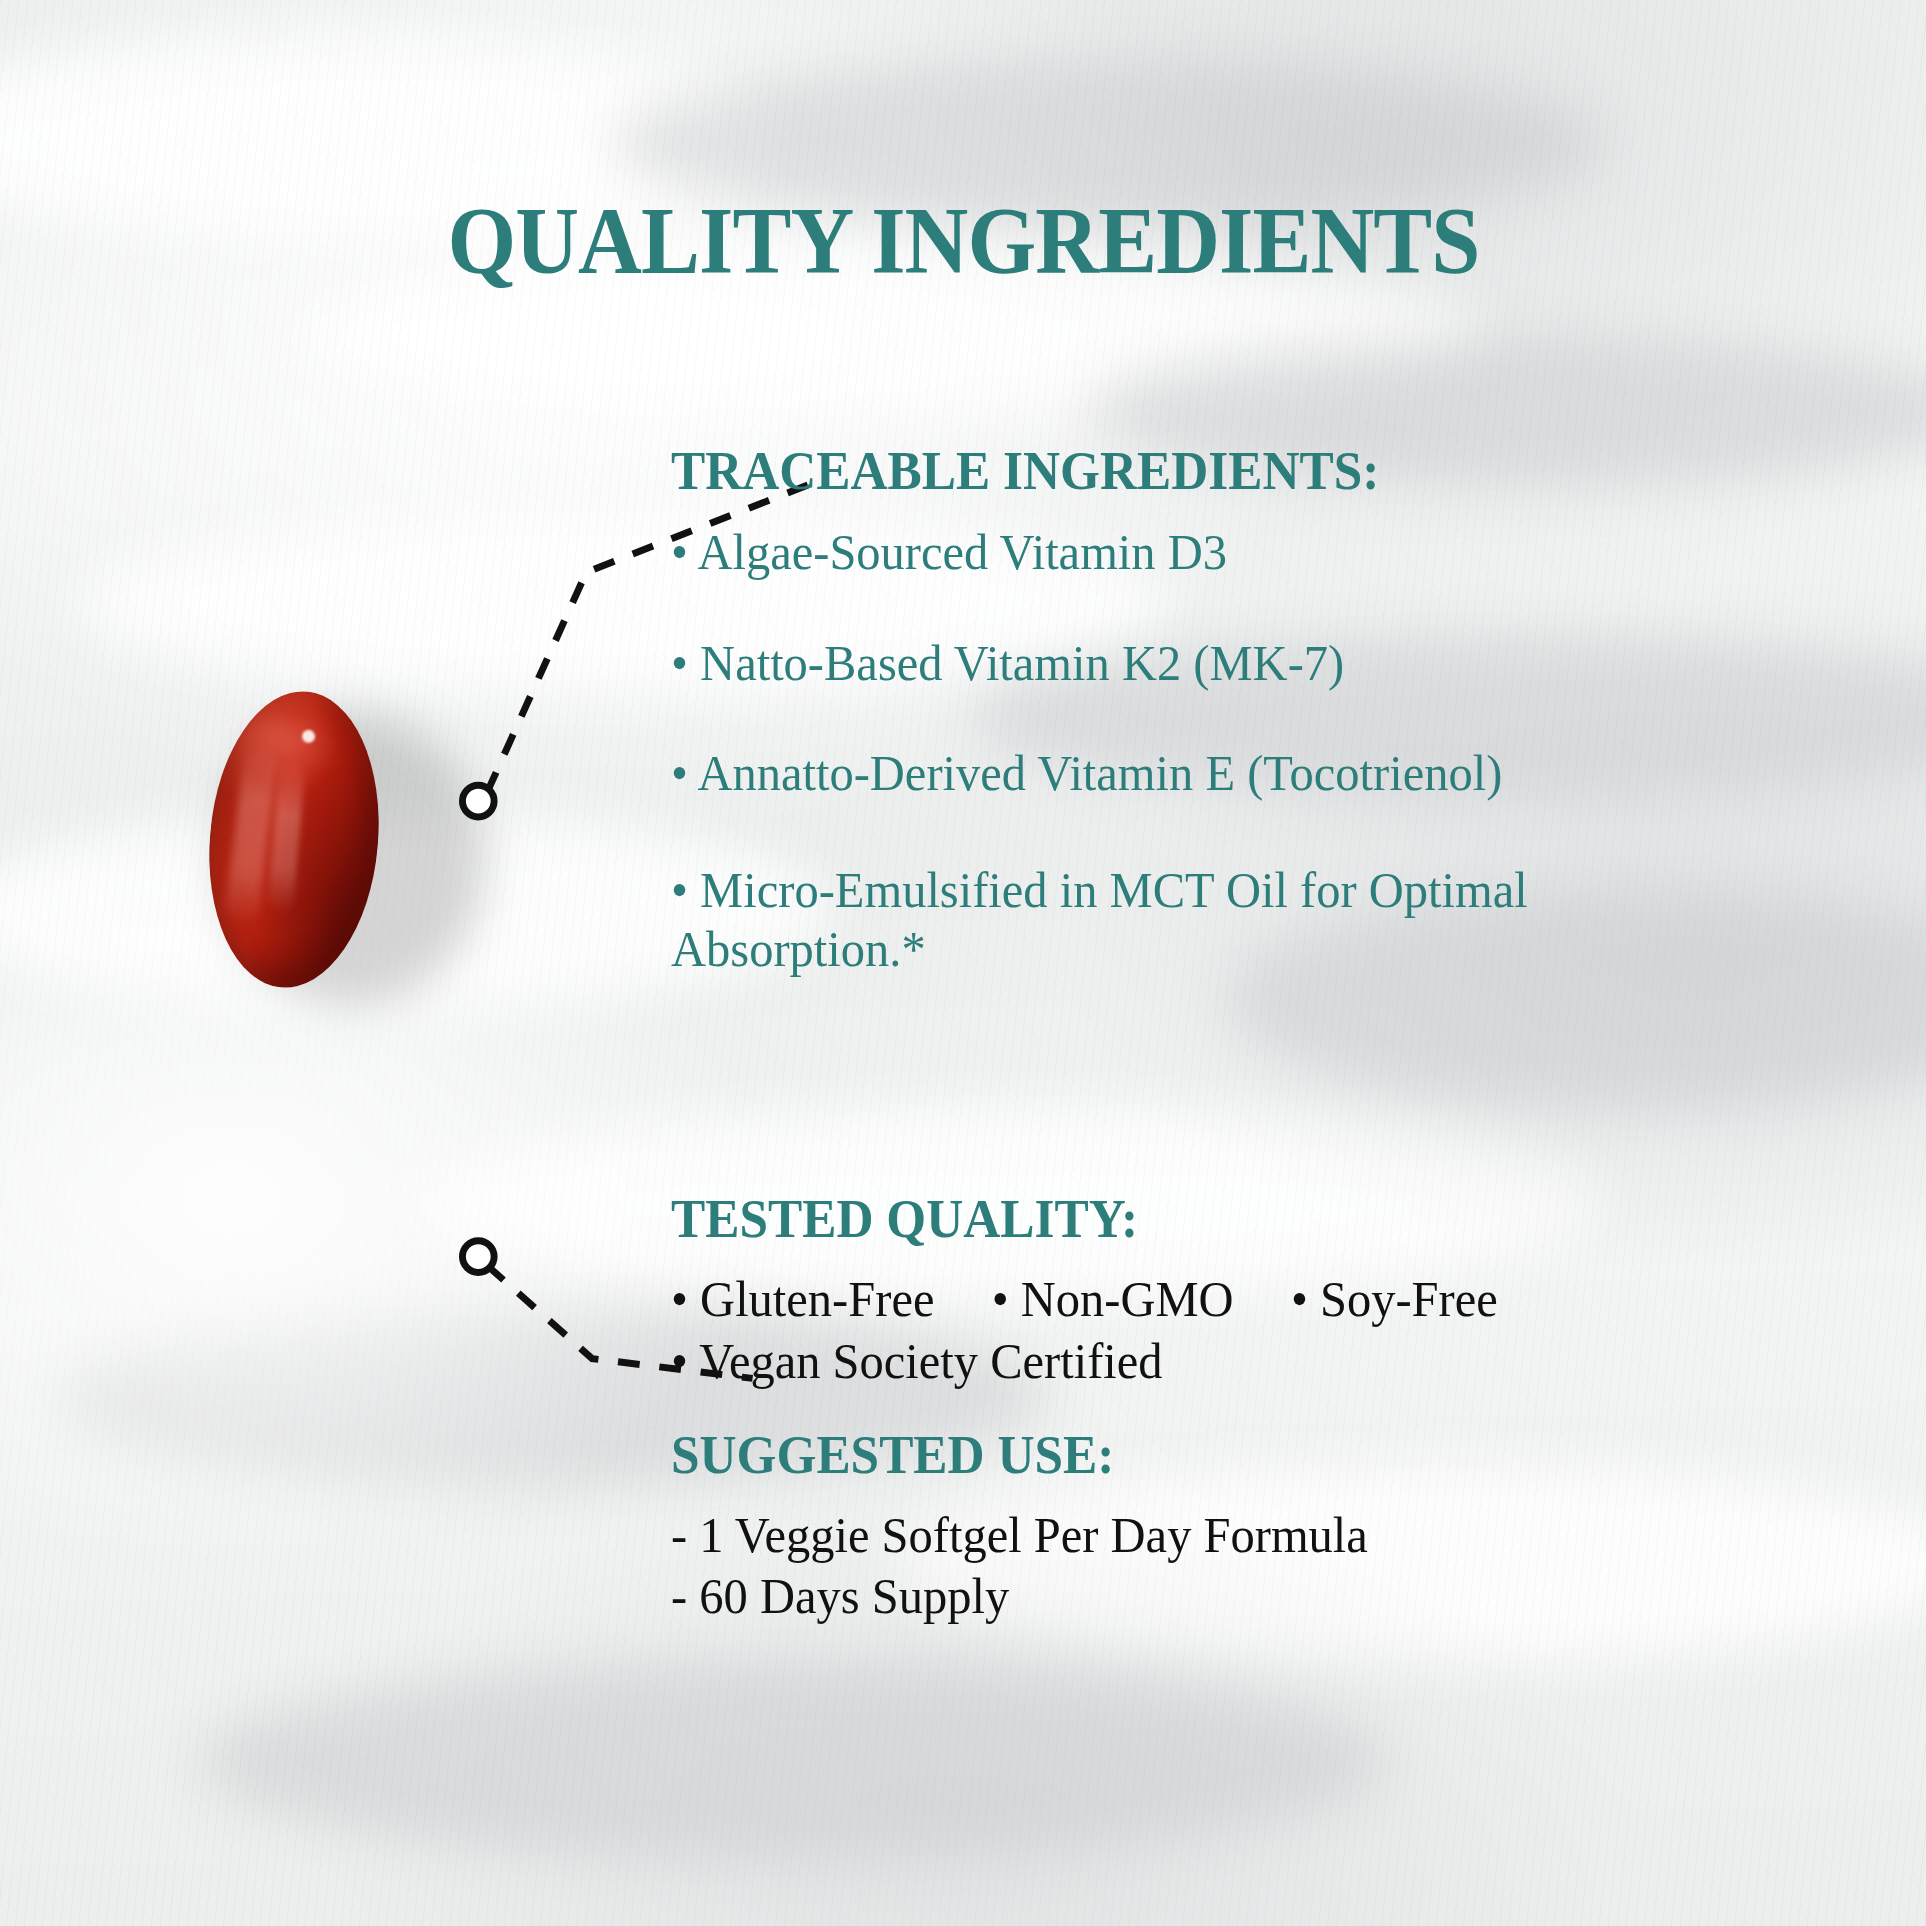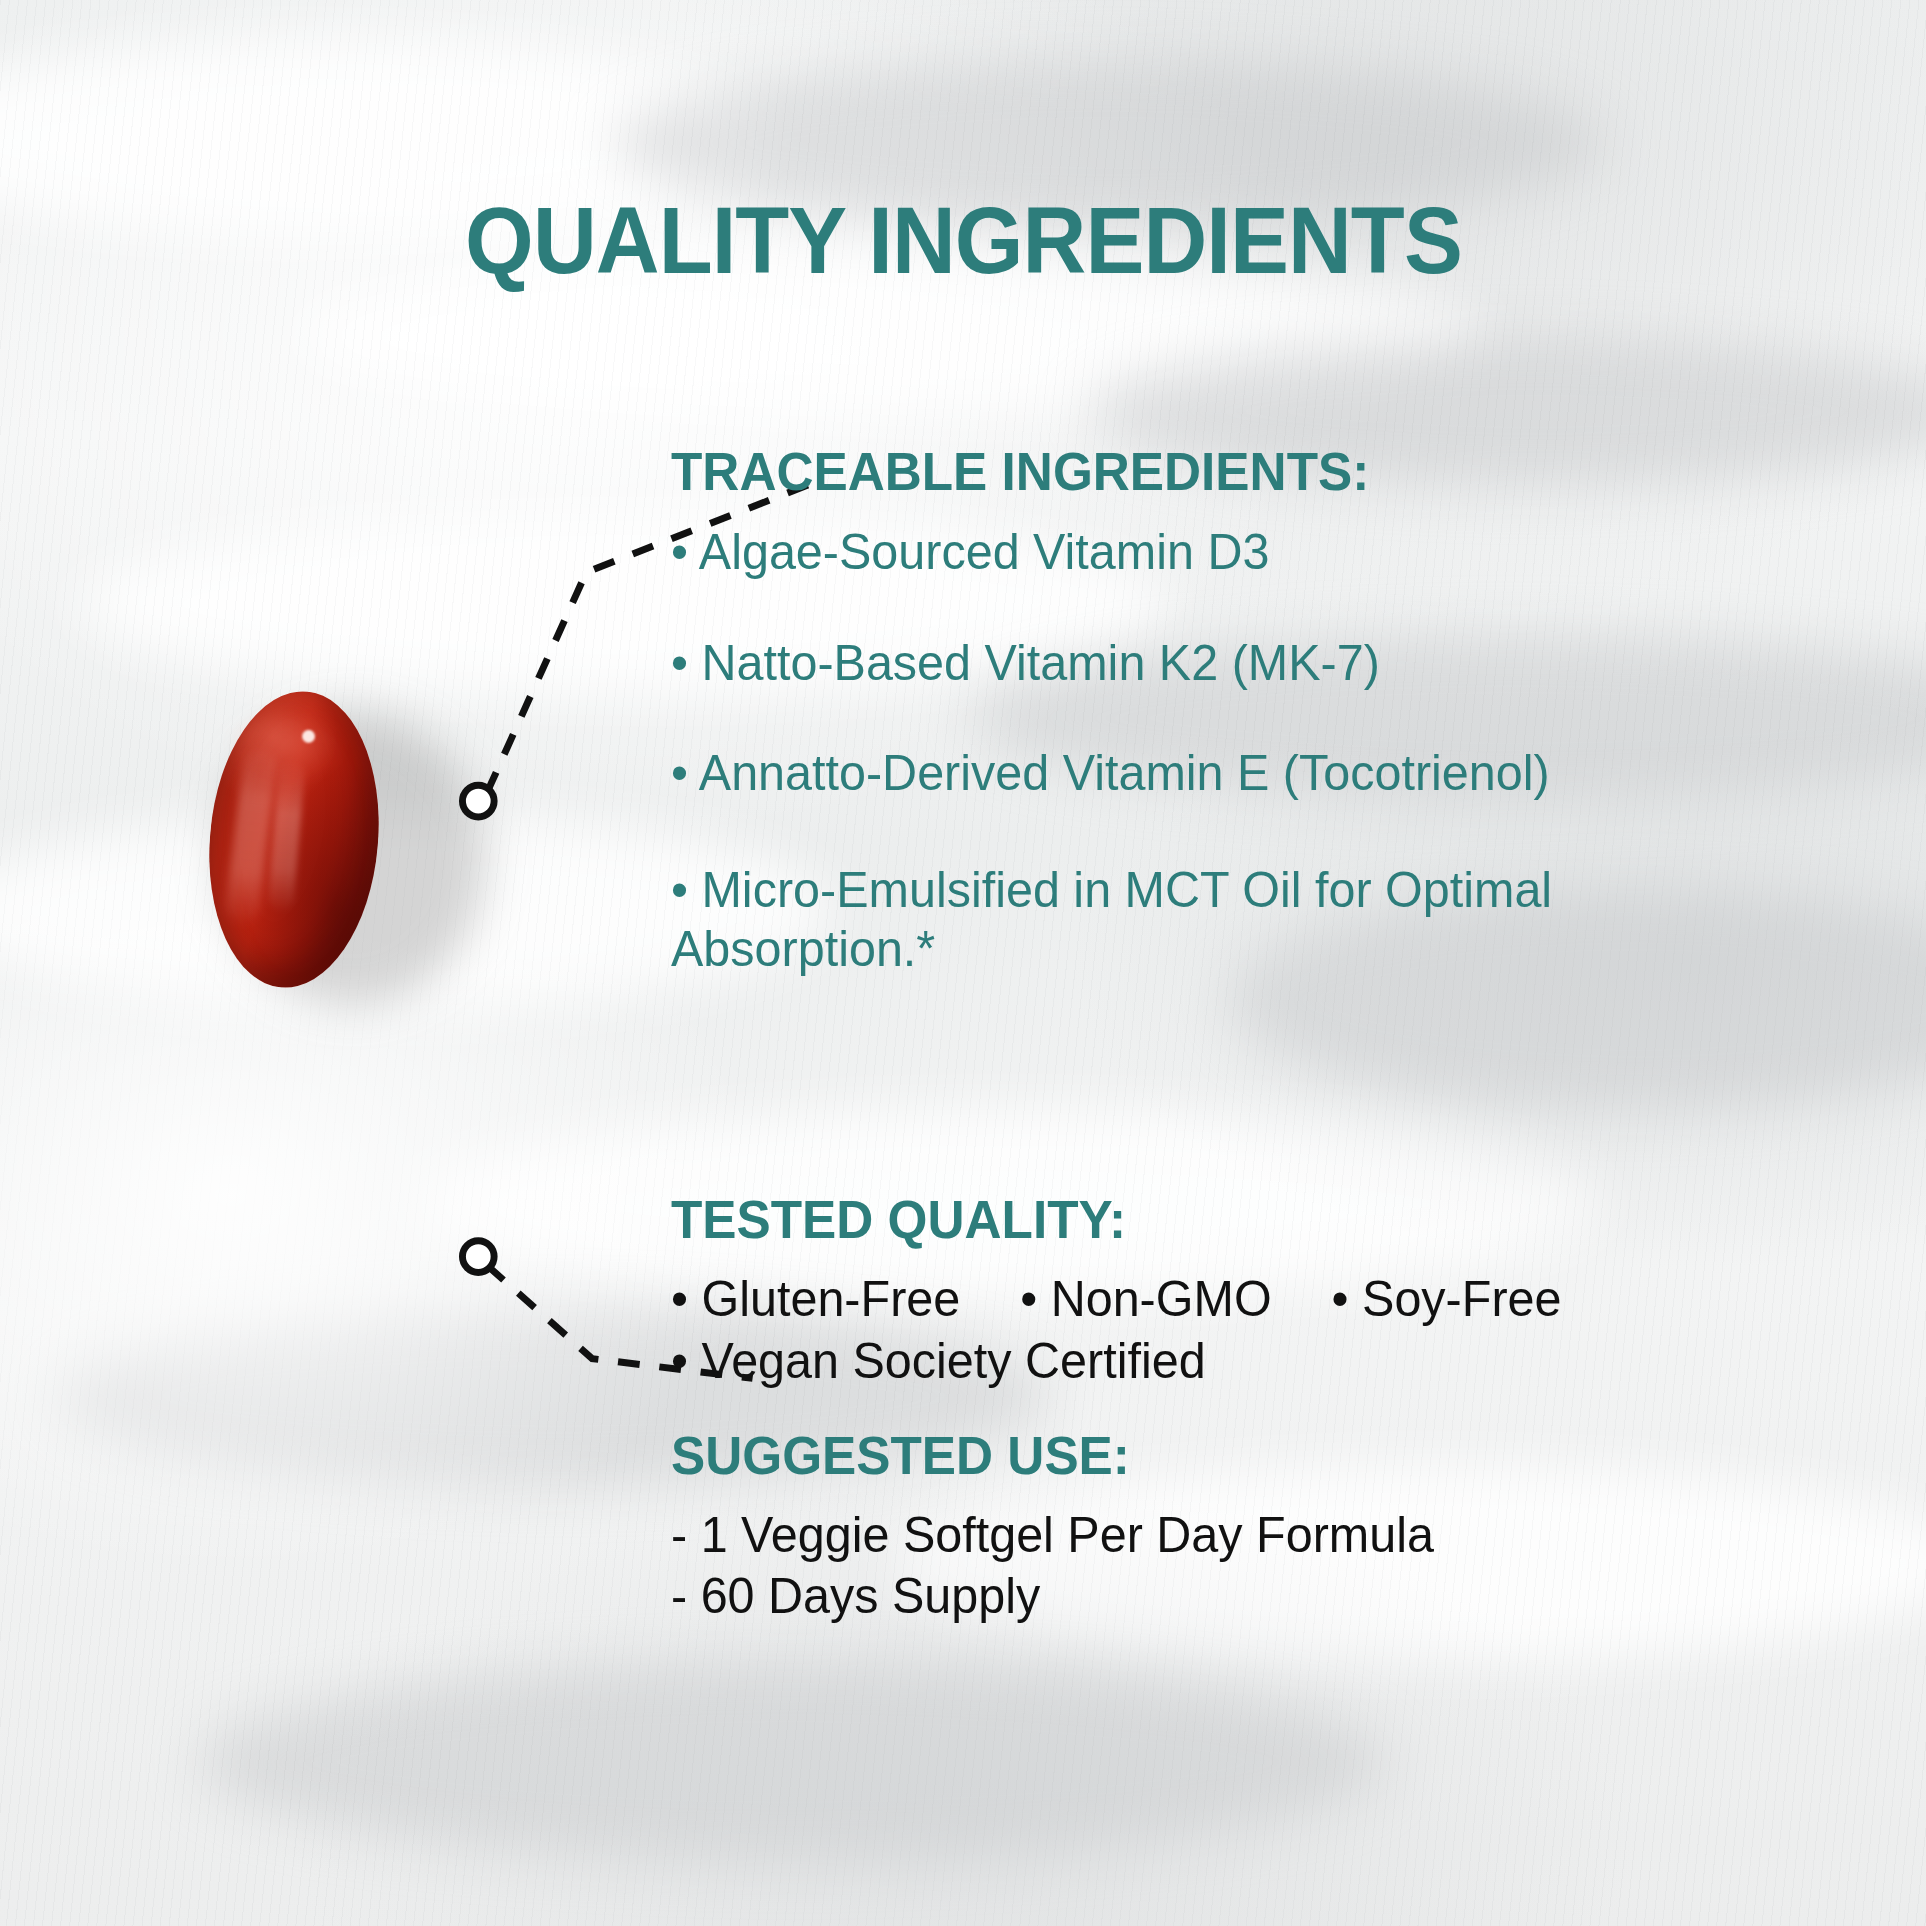"QUALITY INGREDIENTS" #canvas { font-family: Liberation Sans, sans-serif -> Liberation Serif, serif }
